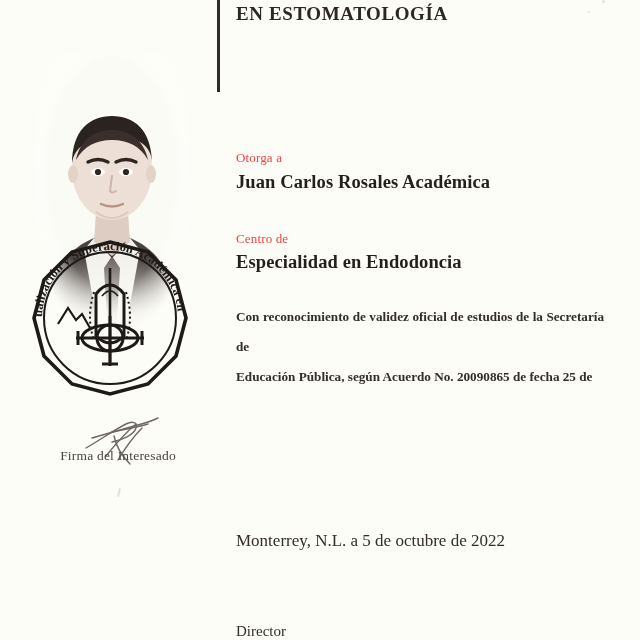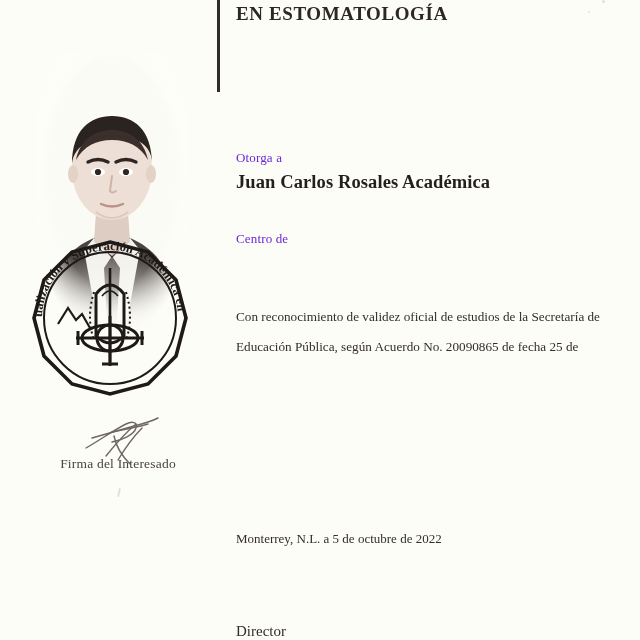"Otorga a" .label { color: #6d28d9 -> #ef4444 }
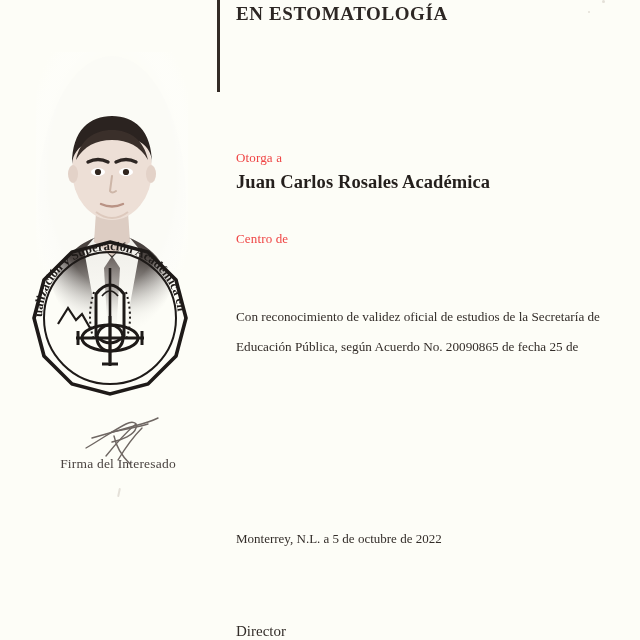"Especialidad en Endodoncia" div.value { html: none -> <div>Especialidad en Endodoncia</div> }
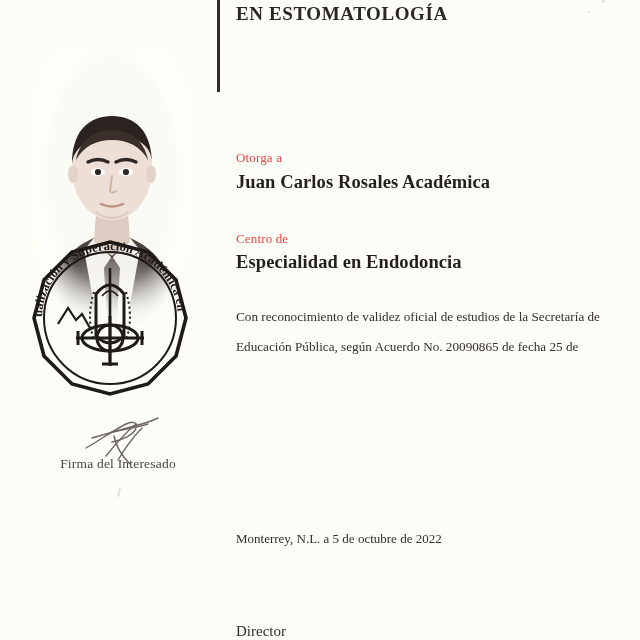"Con reconocimiento de validez oficial" .paragraph { font-weight: none -> bold }
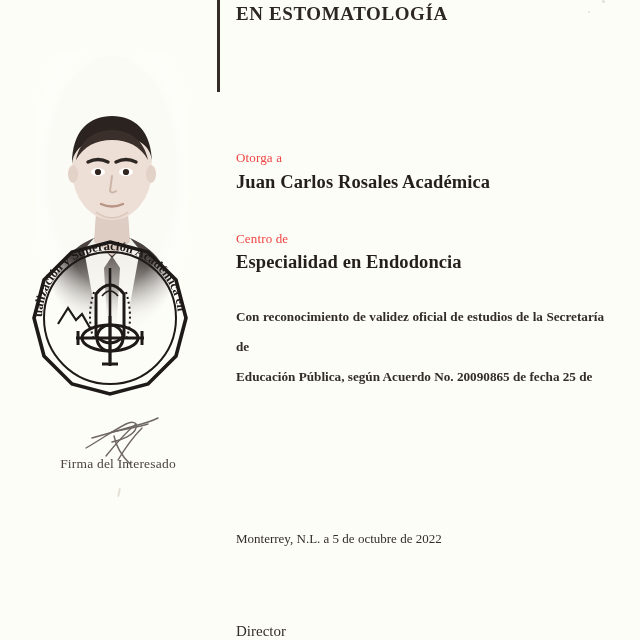"Firma del Interesado" .sig-caption { margin-top: 38px -> 30px }
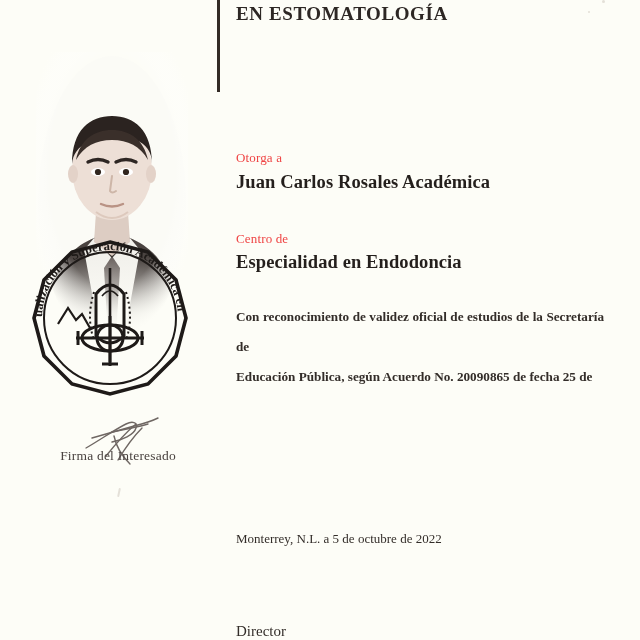"Monterrey, N.L. a 5 de" .place-date { font-size: 13px -> 17px }
